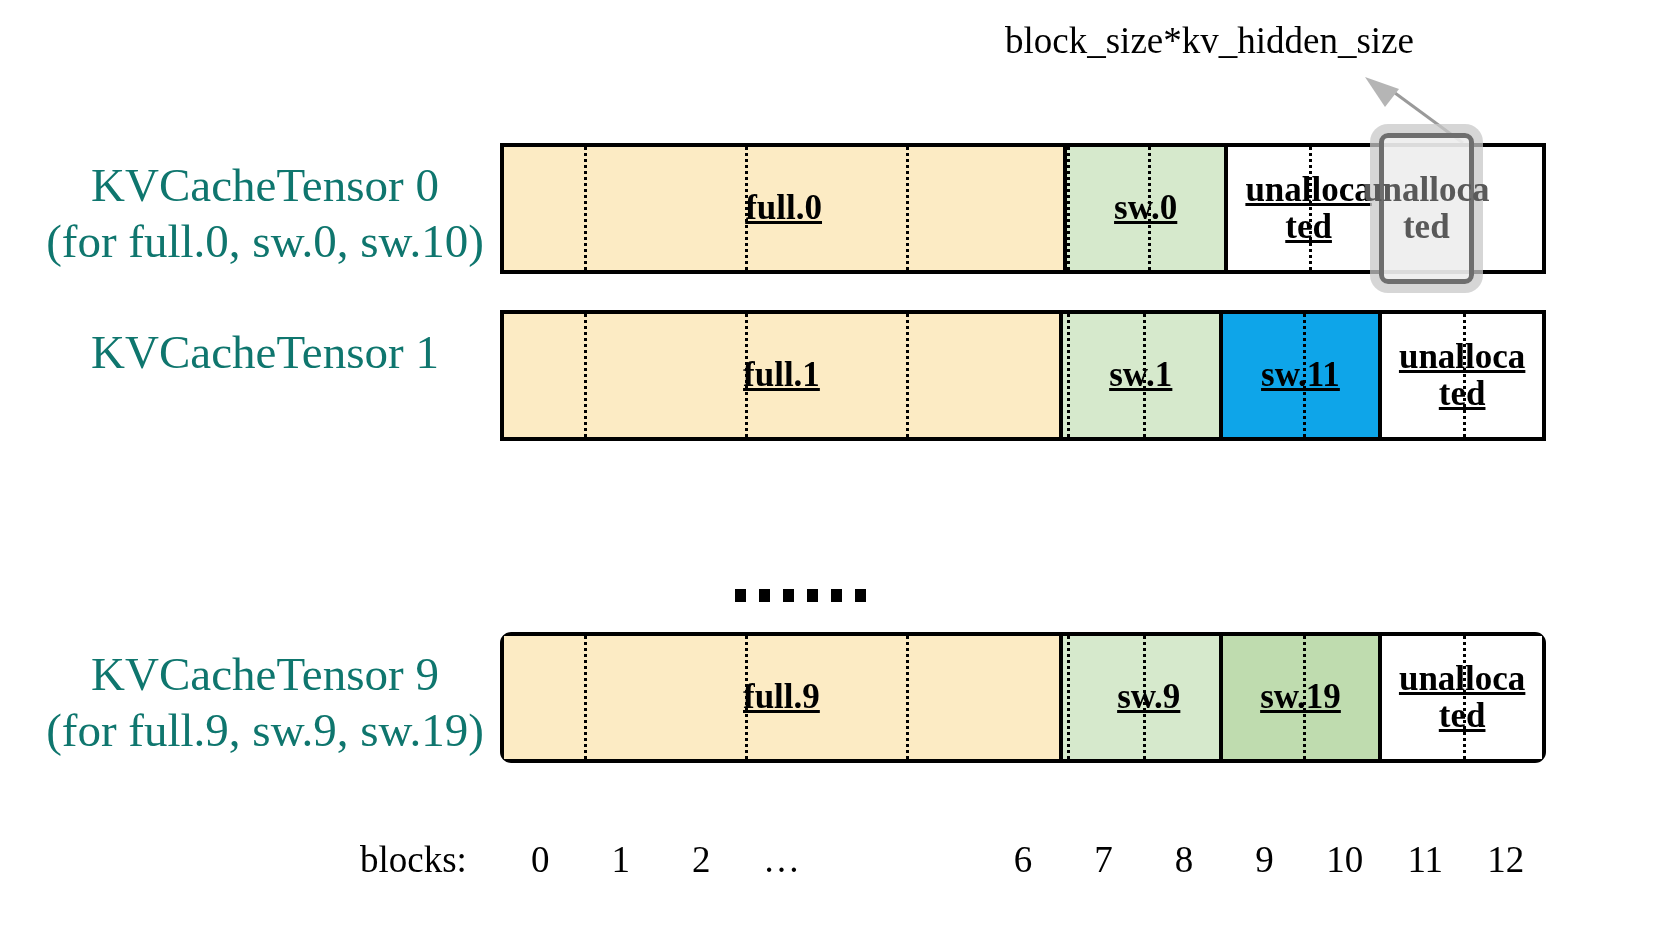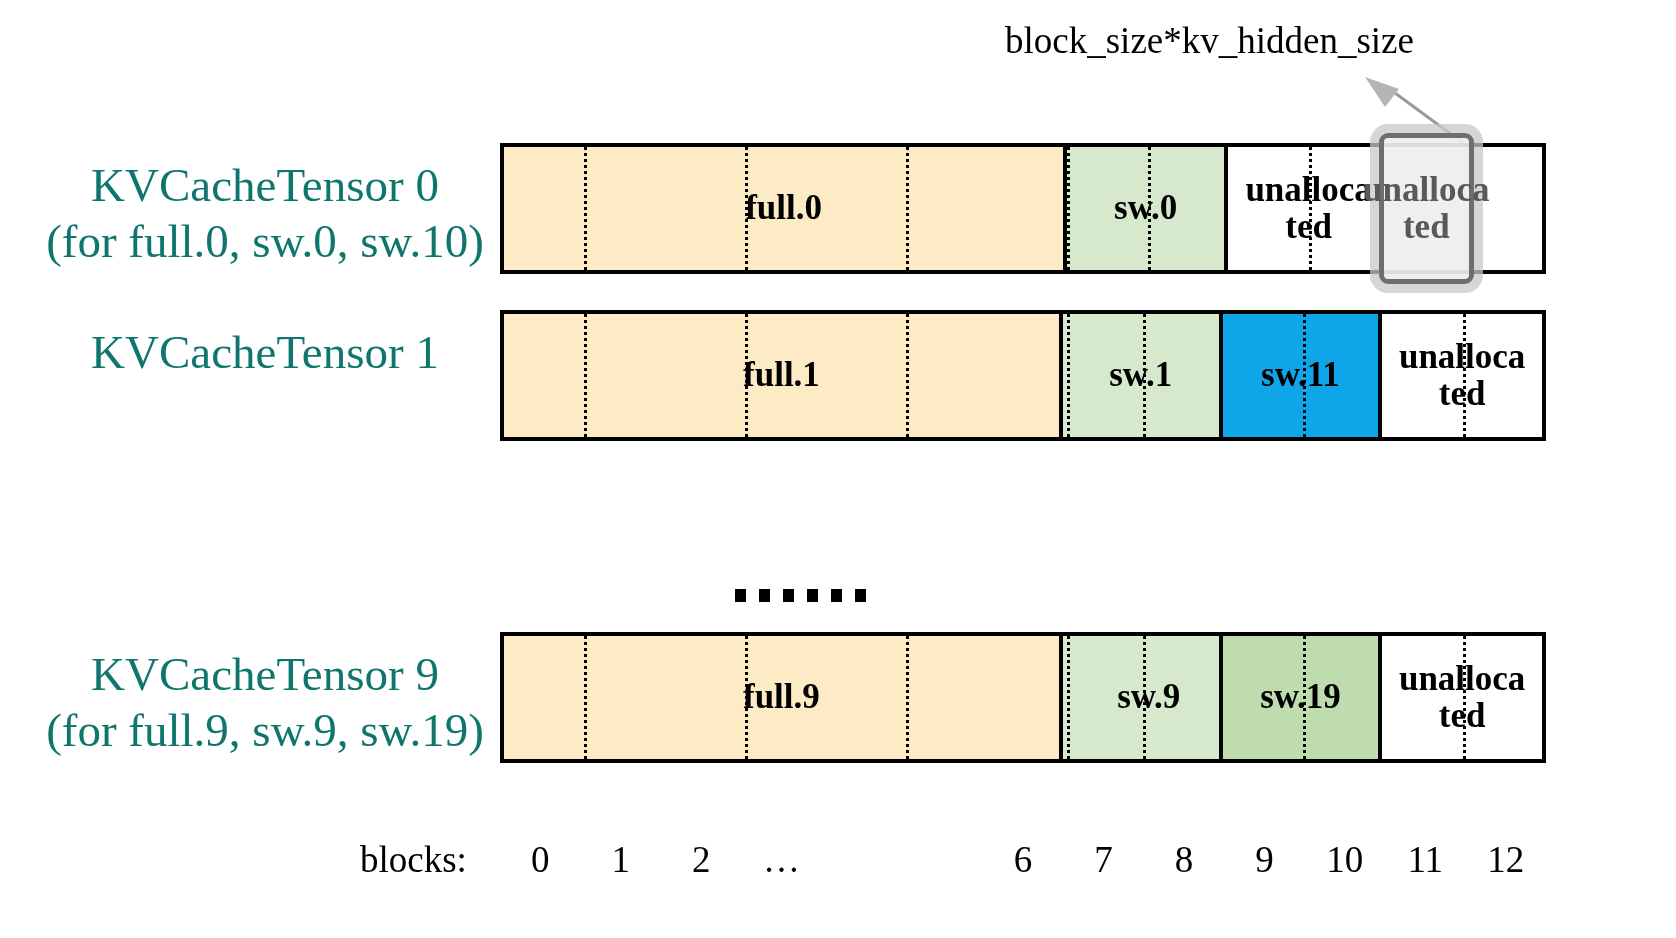"full.0" .seg-label { text-decoration: none -> underline }
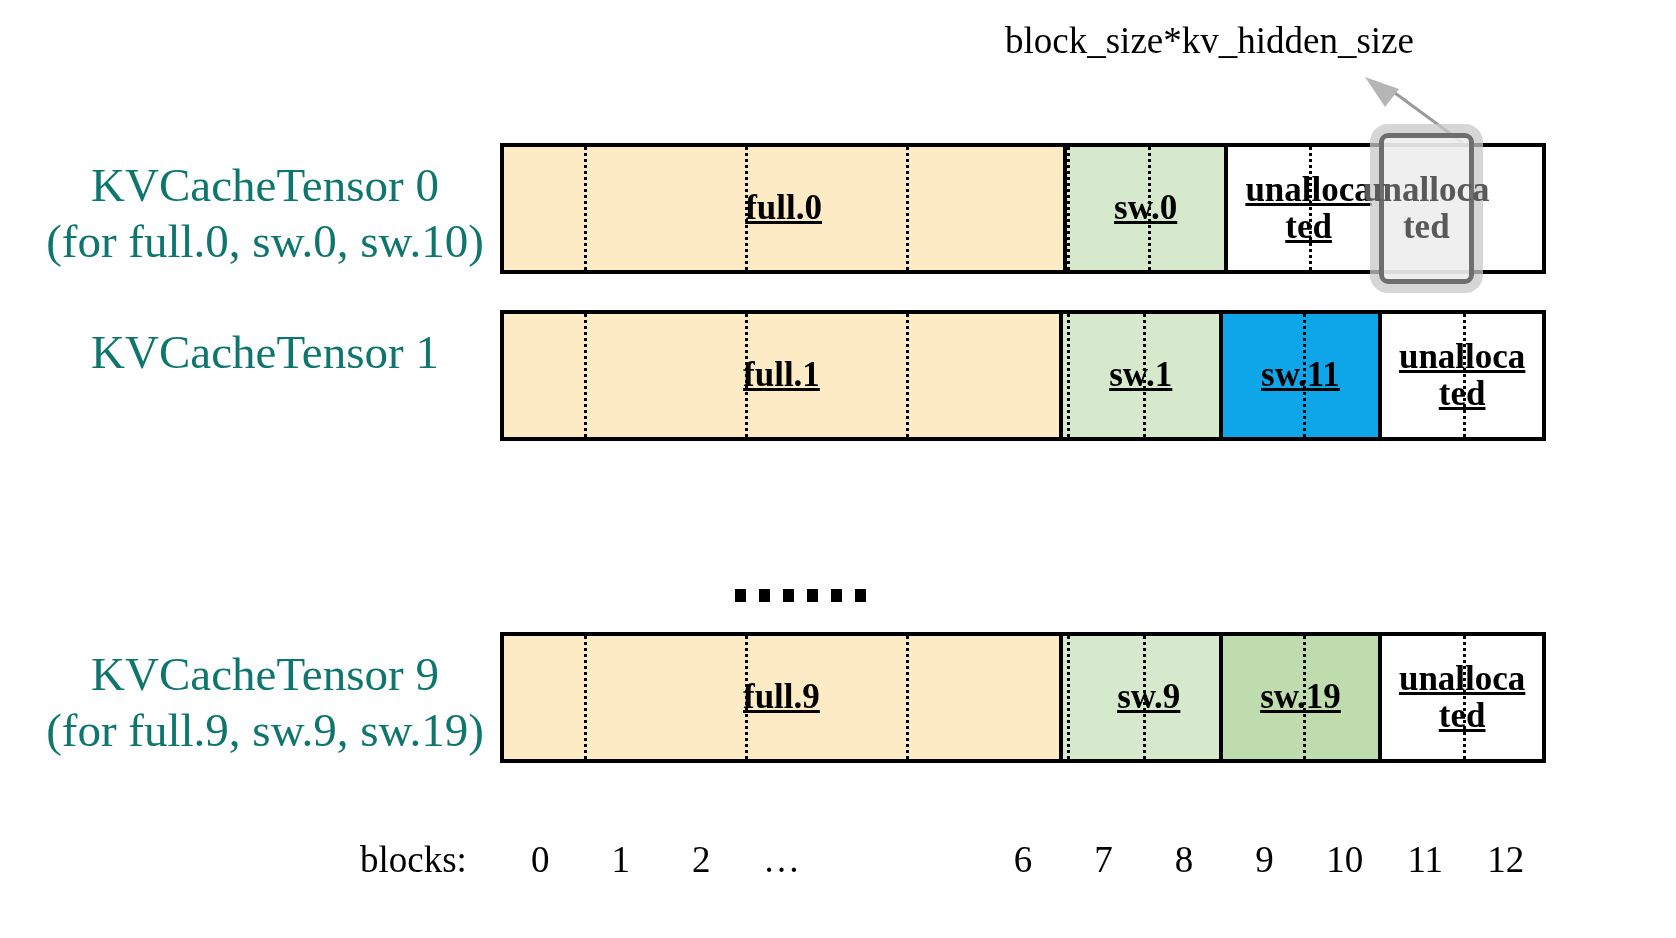"full.9" div.bar { border-radius: none -> 11px }
